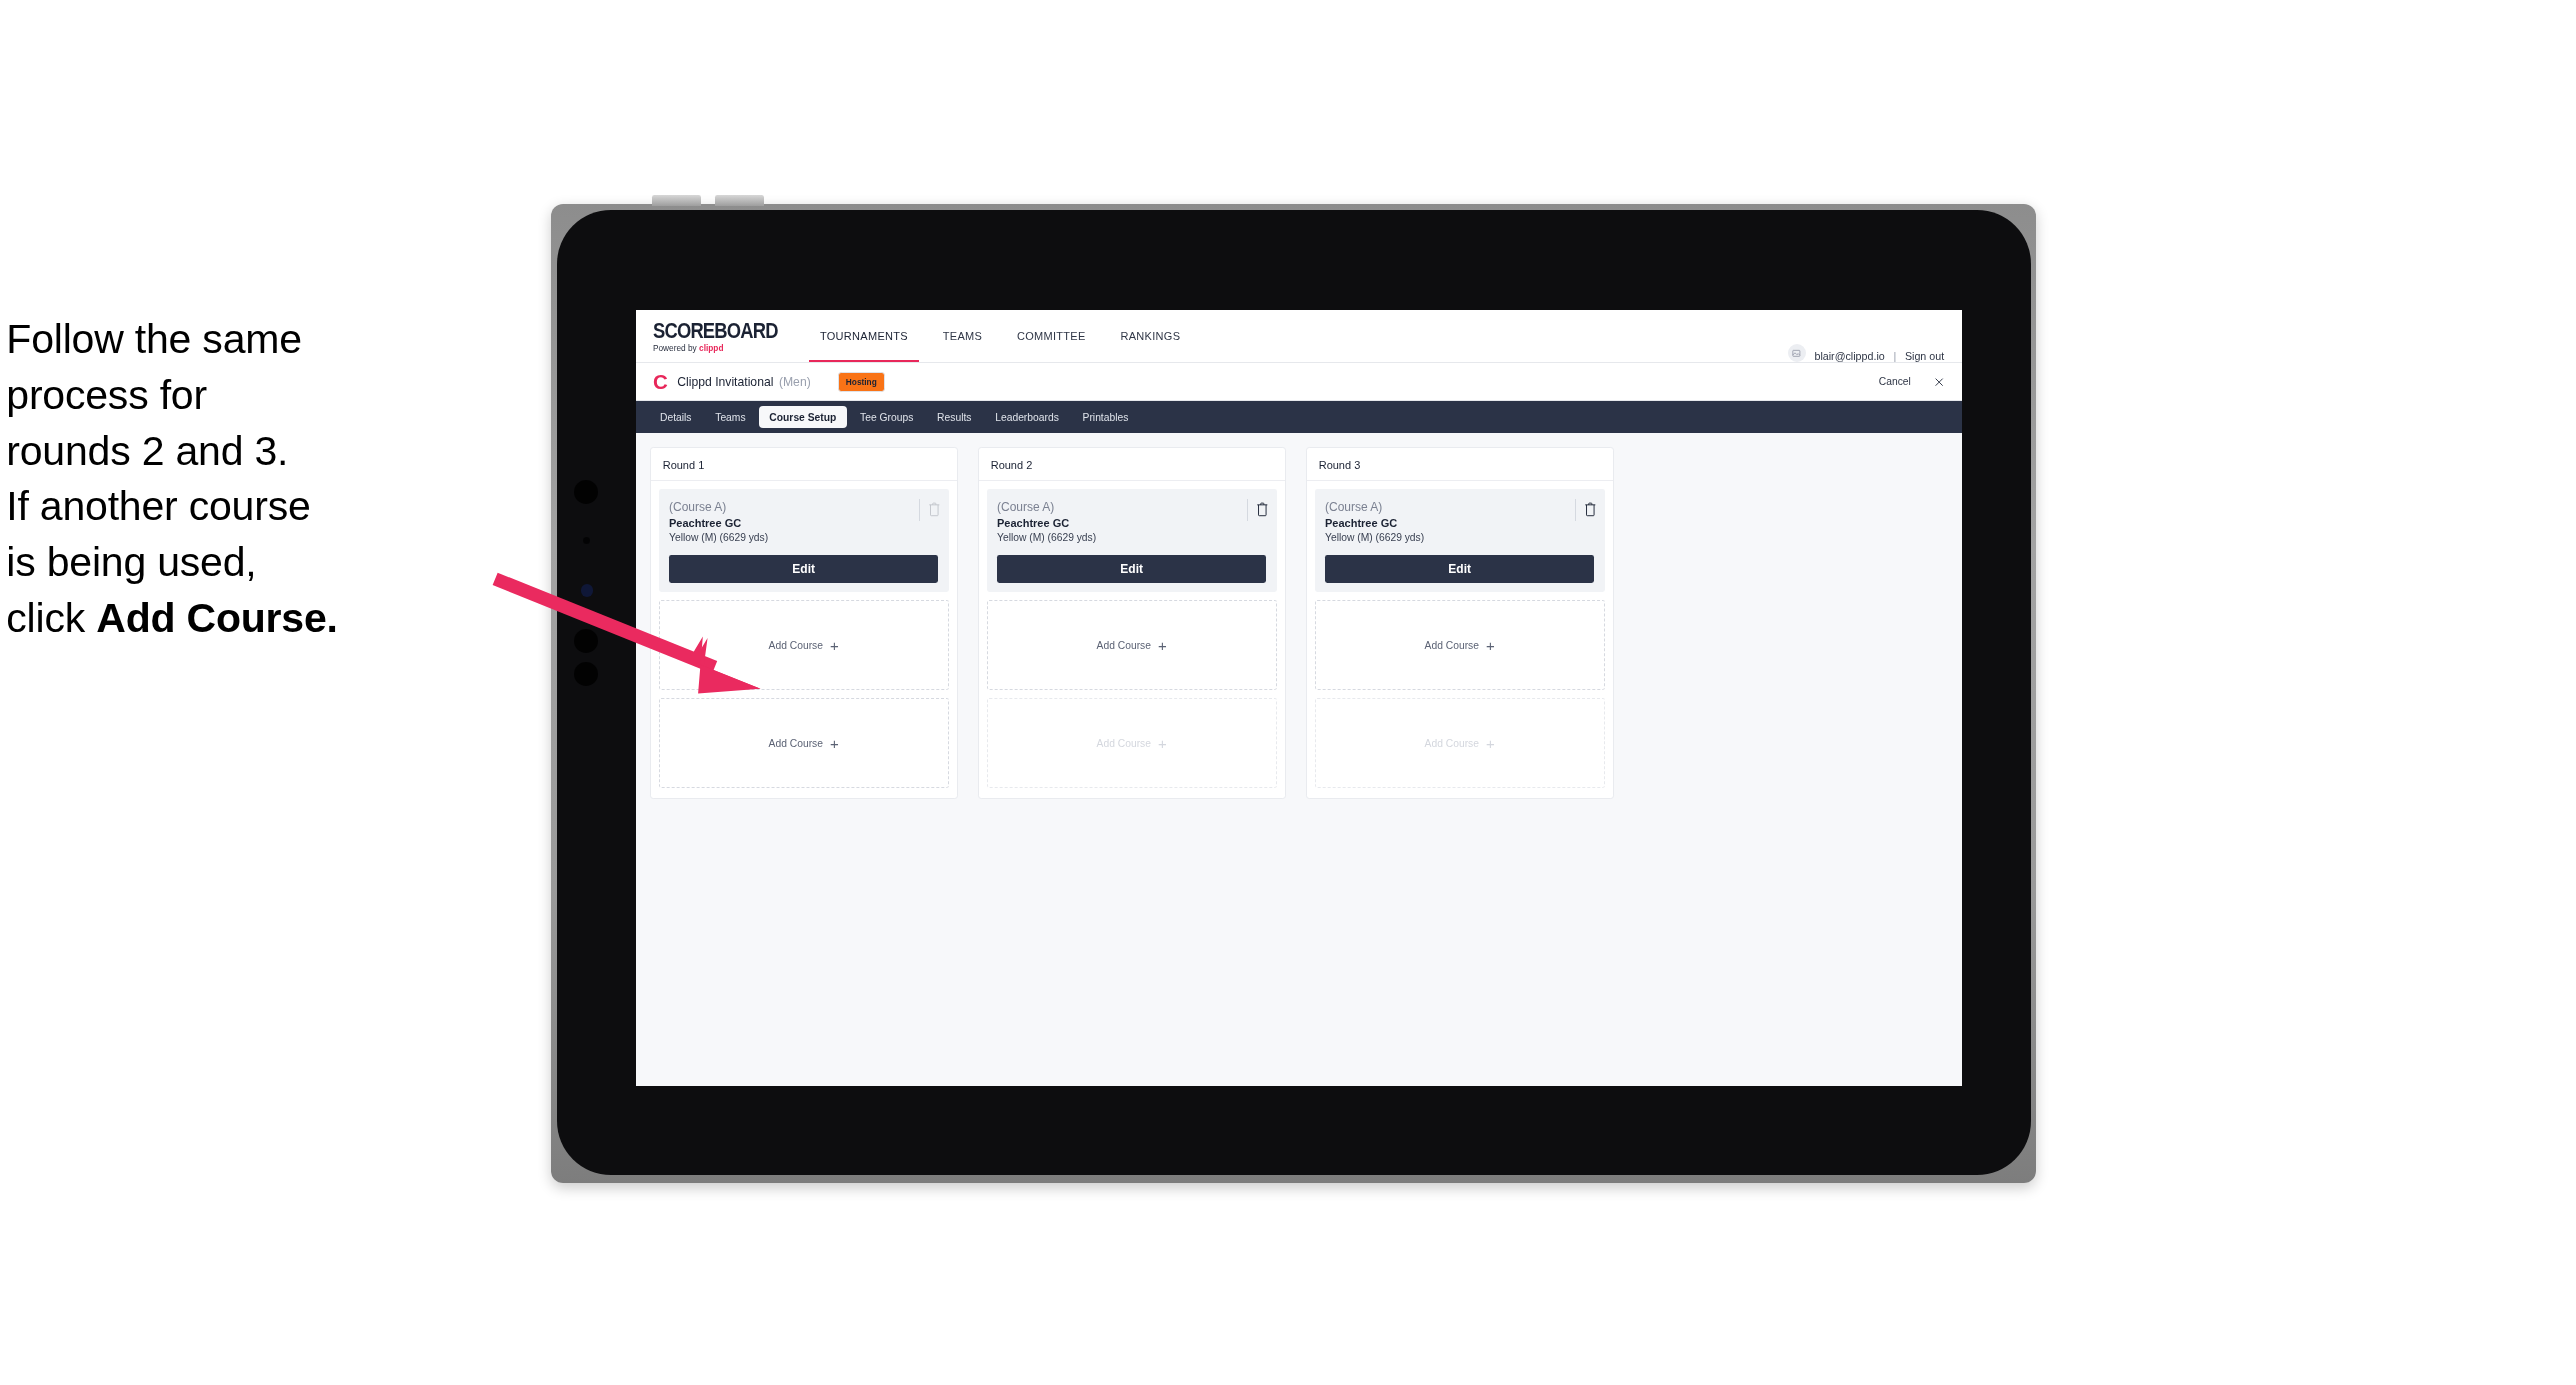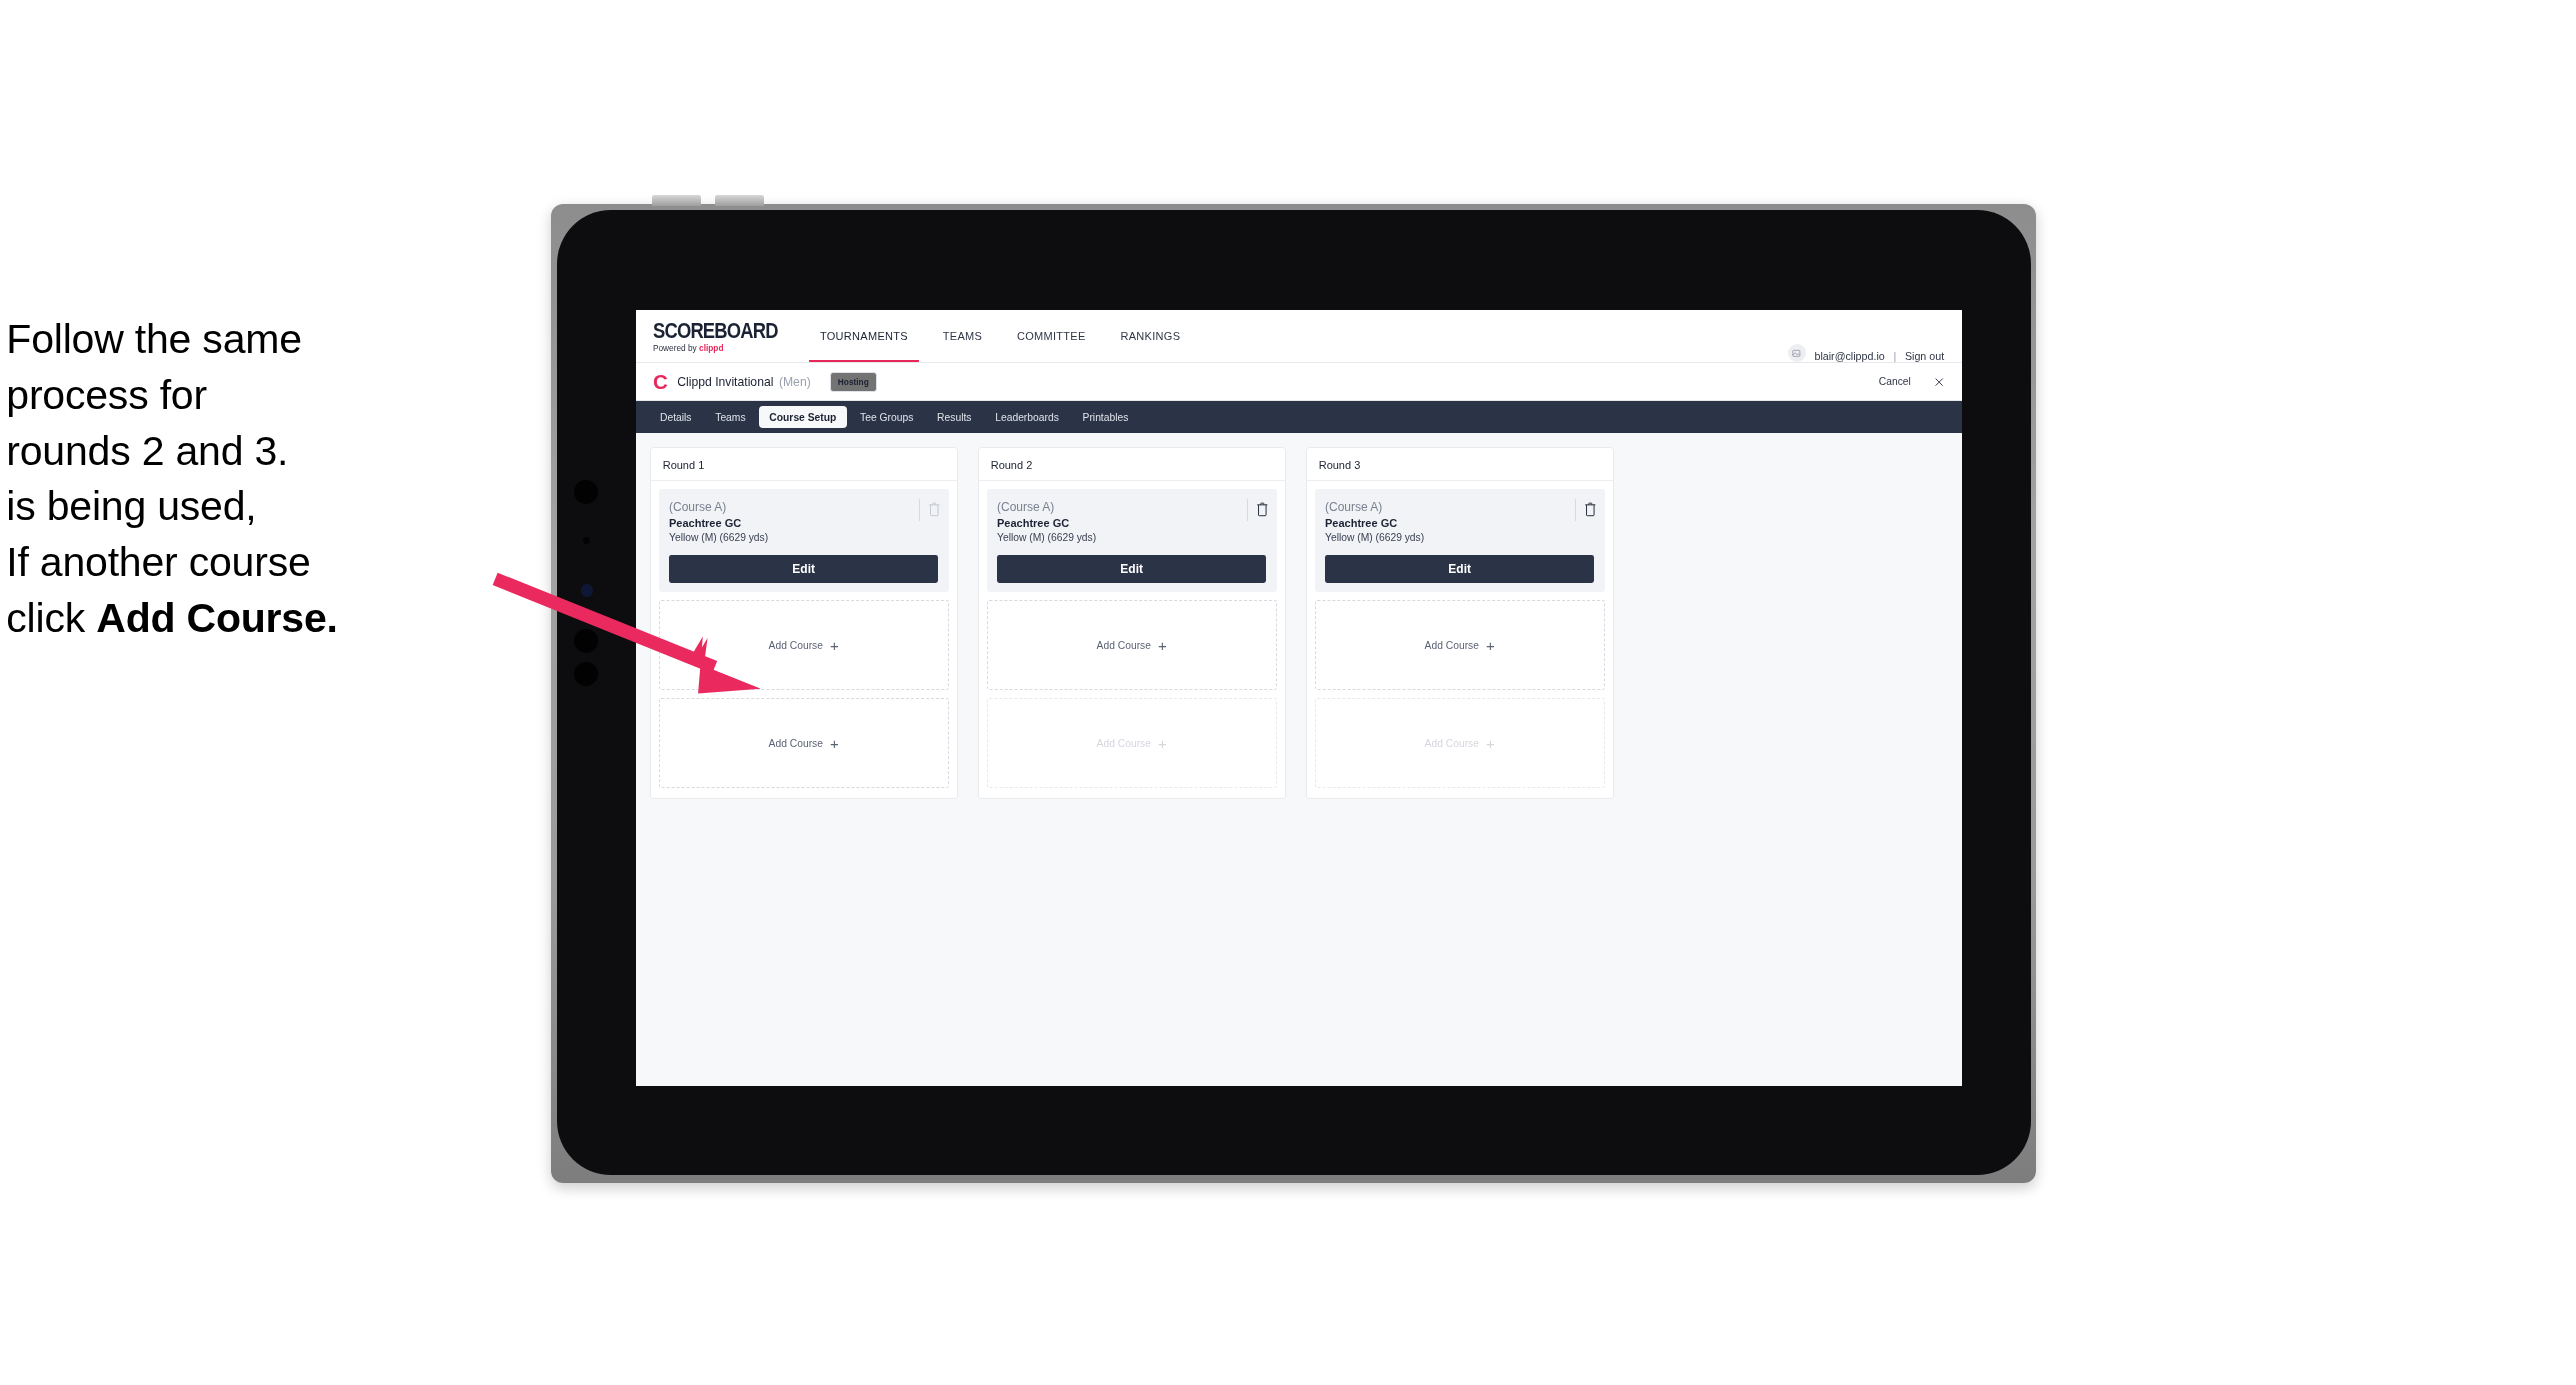"Hosting" .hosting-chip { background: #737373 -> #f97316; margin-left: 19px -> 27px }
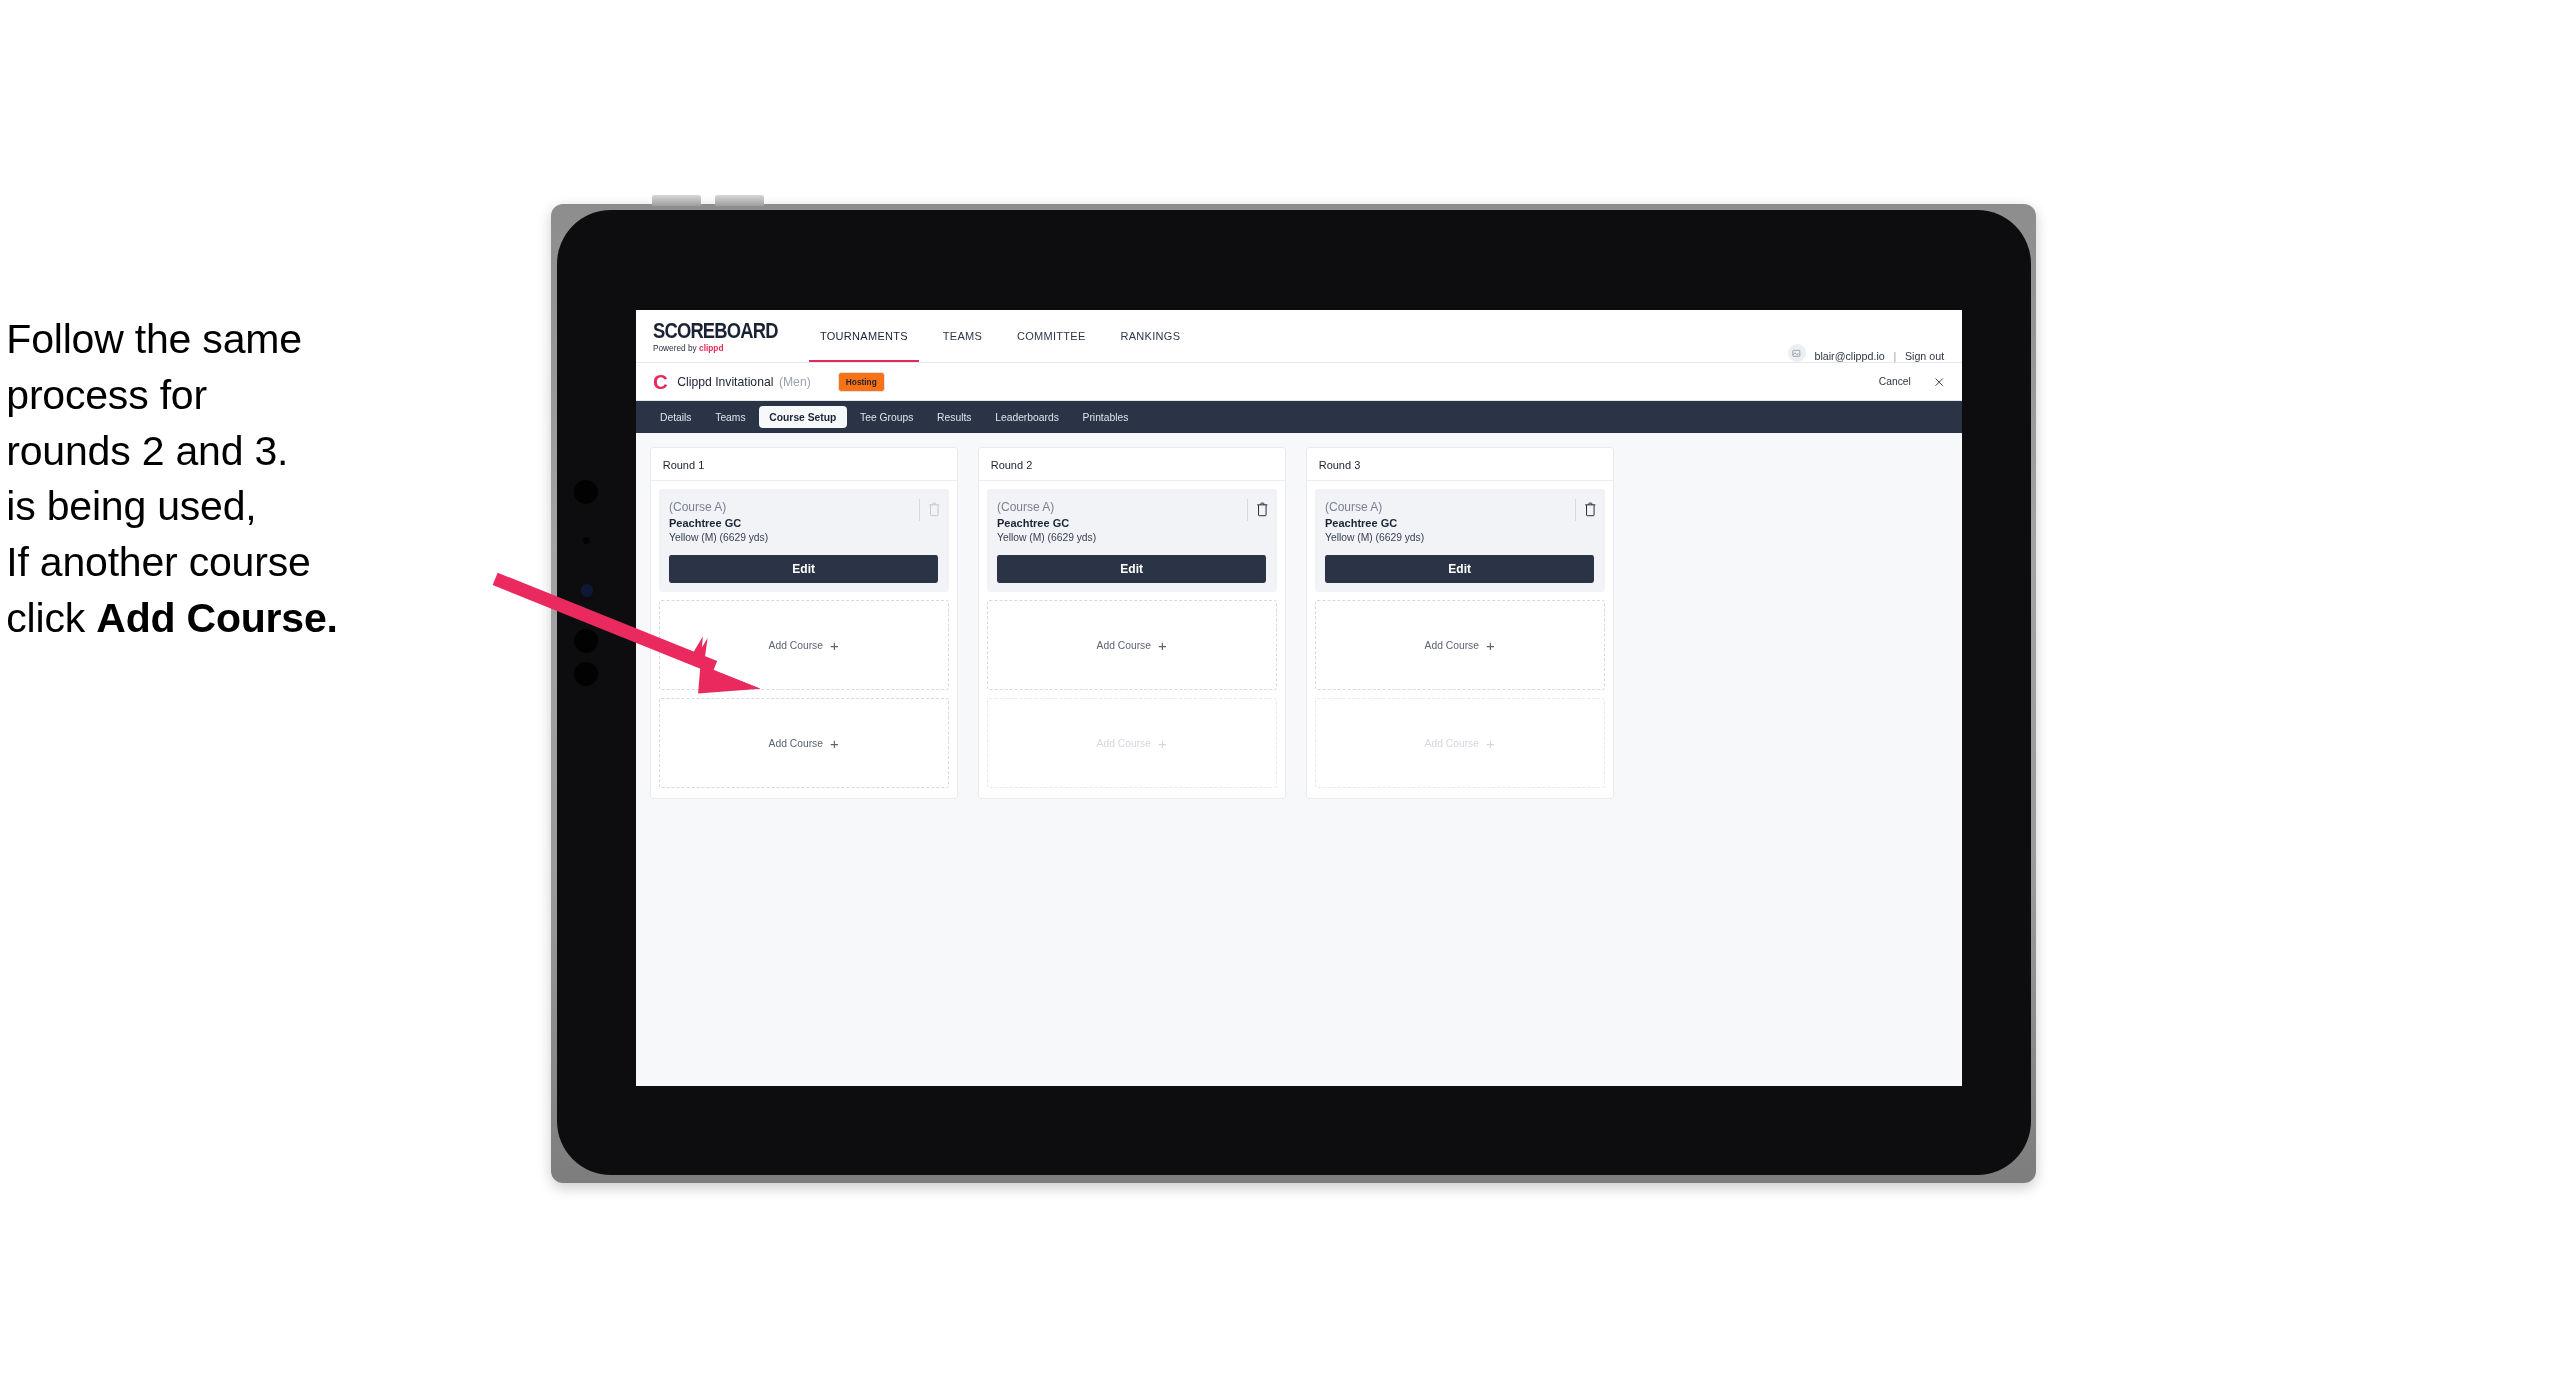"is being used," div { order: before "If another course" -> after "If another course" }
